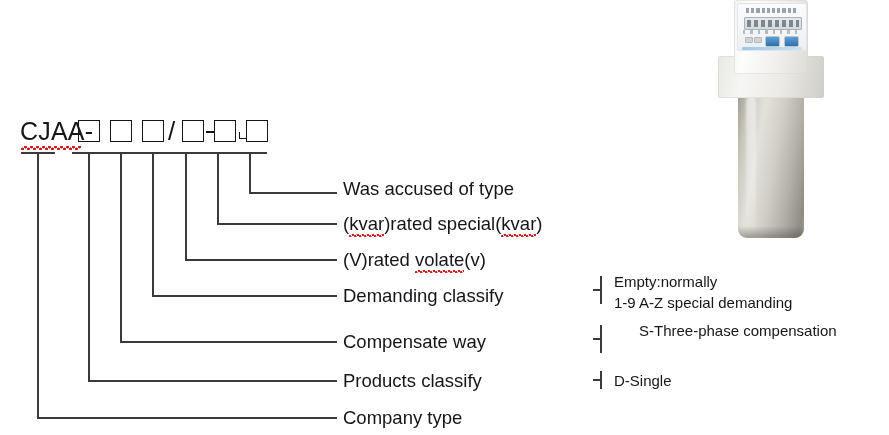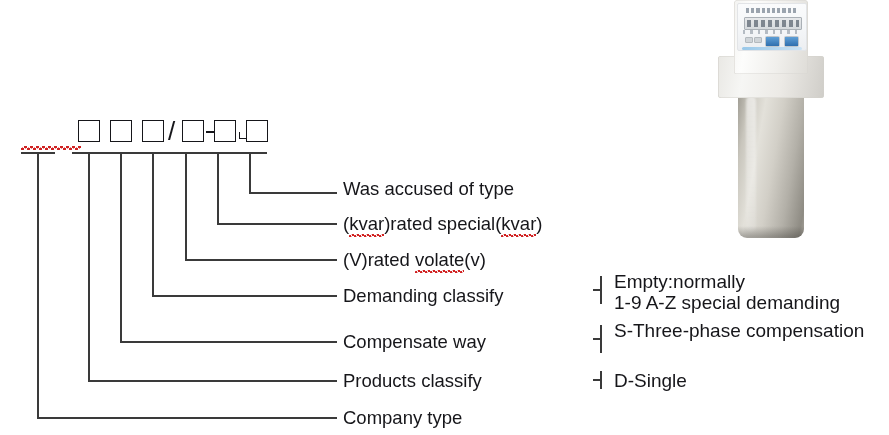"CJAA-" div.code-prefix { html: none -> <div>CJAA-</div> }
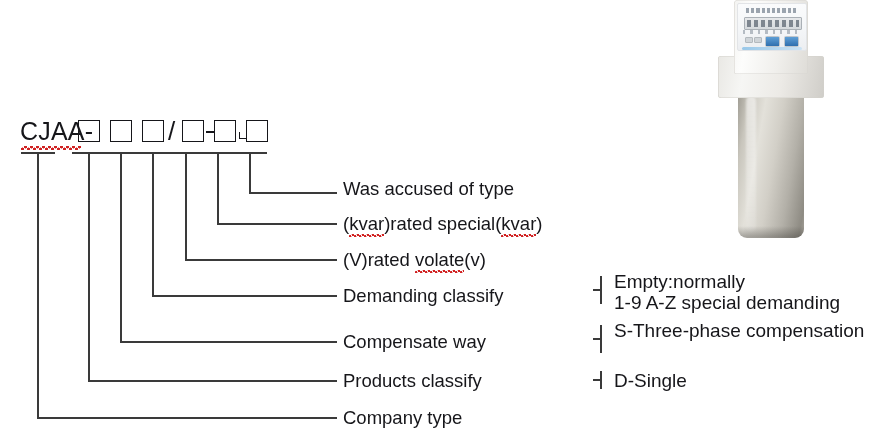"Empty:normally" .ann { font-size: 19px -> 15px }
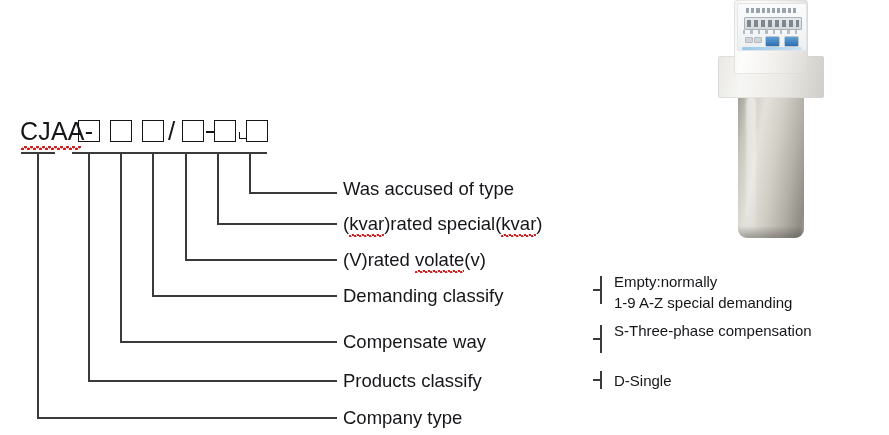"S-Three-phase compensation" div.ann { margin-left: none -> 25px }
